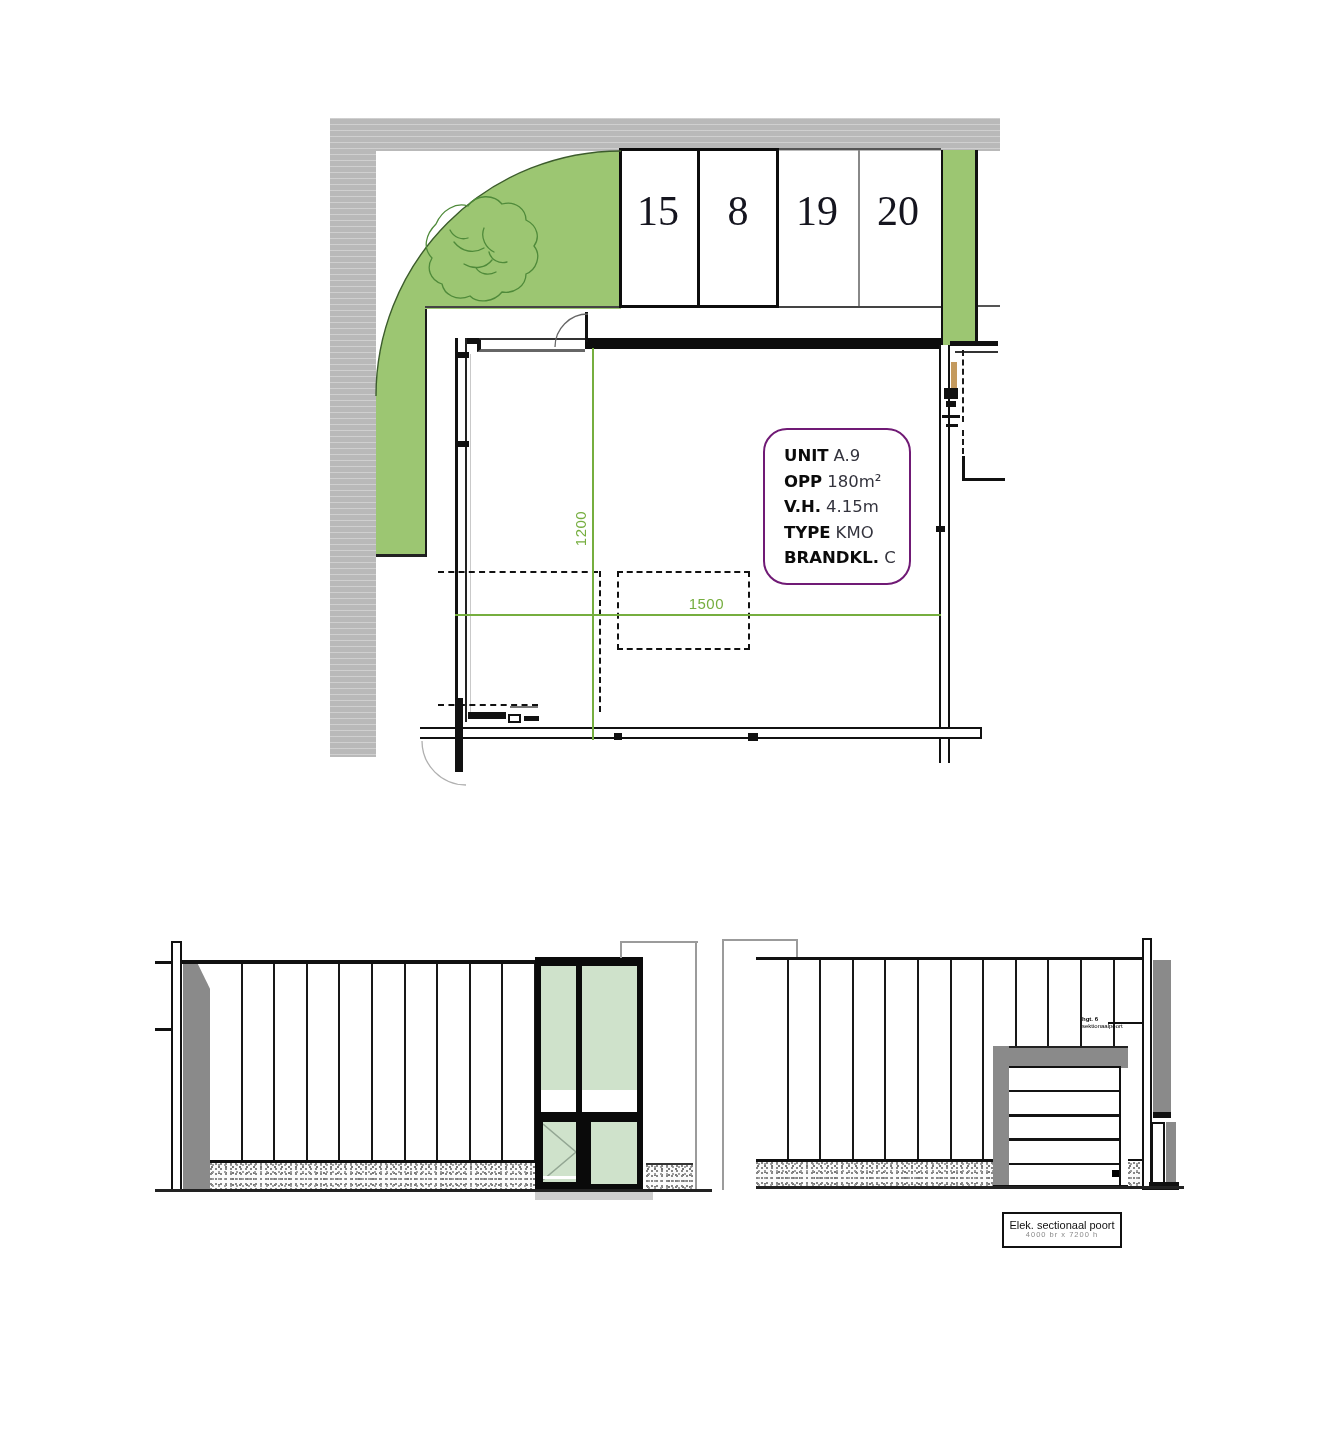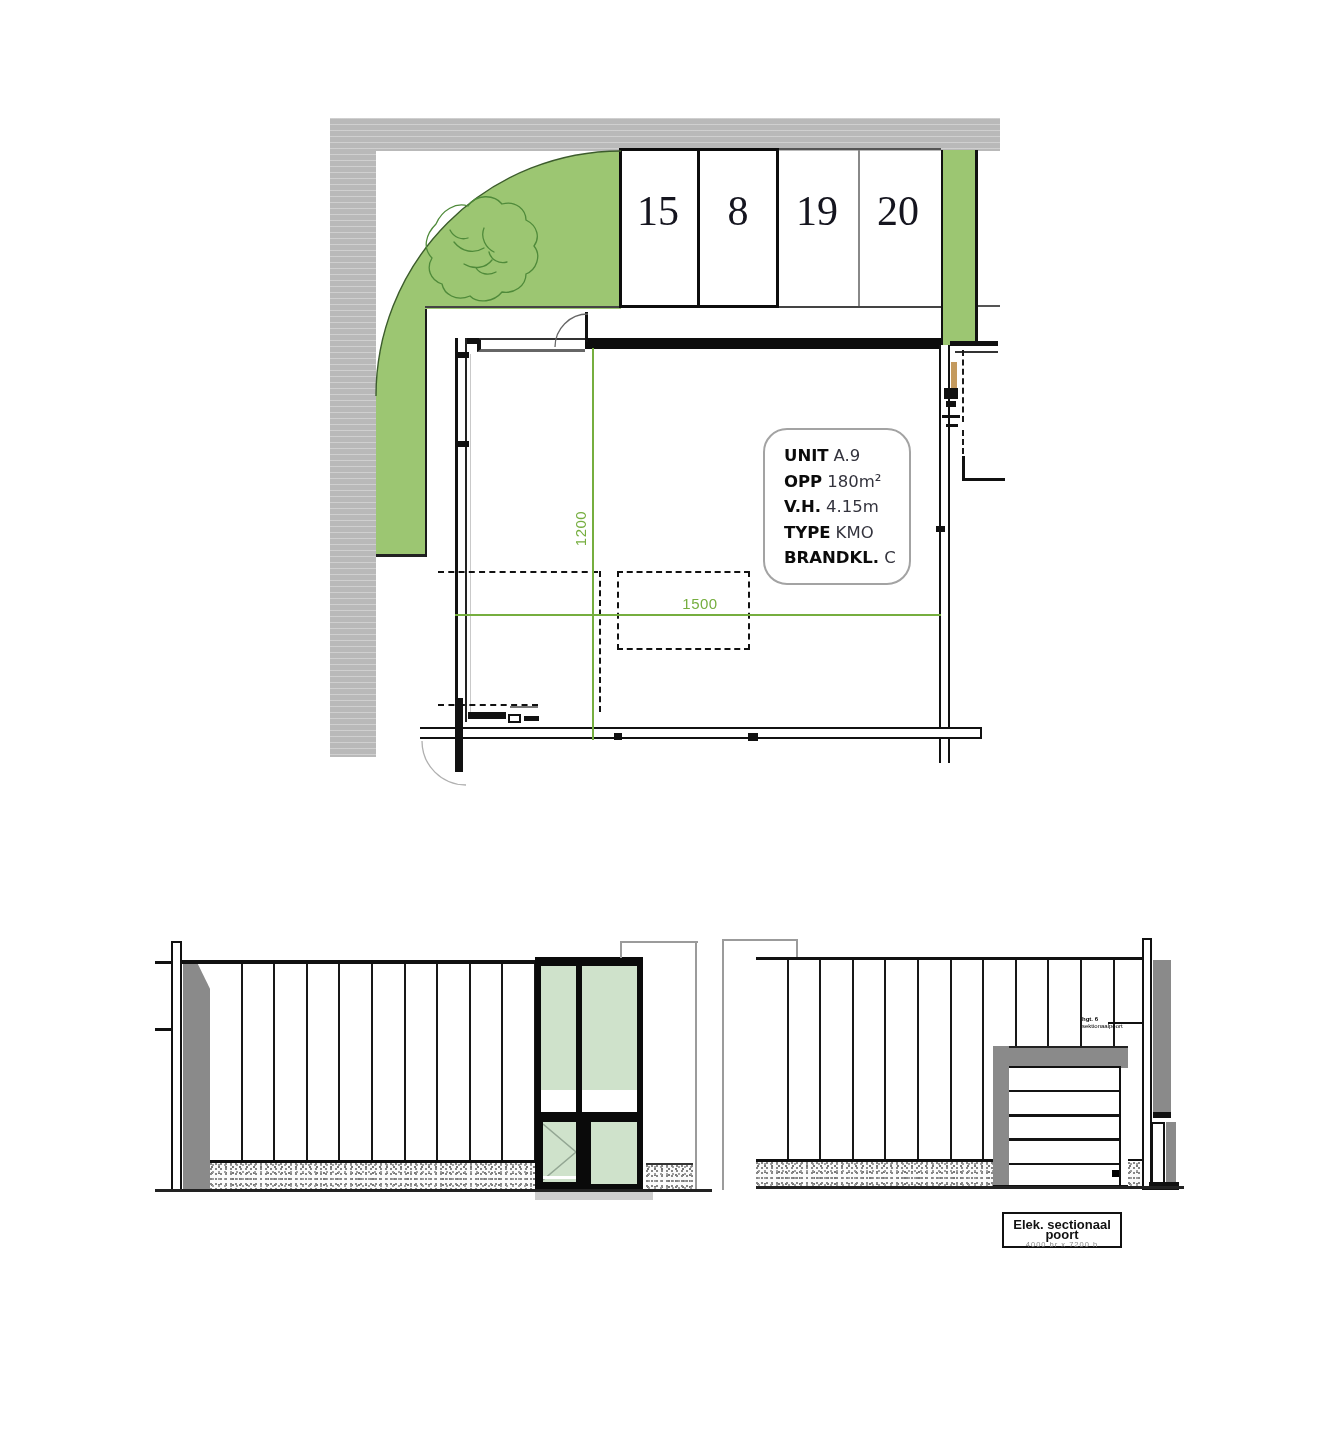"UNIT A.9" .infobox { border: 2px solid #a3a3a3 -> 2px solid #701a75 }
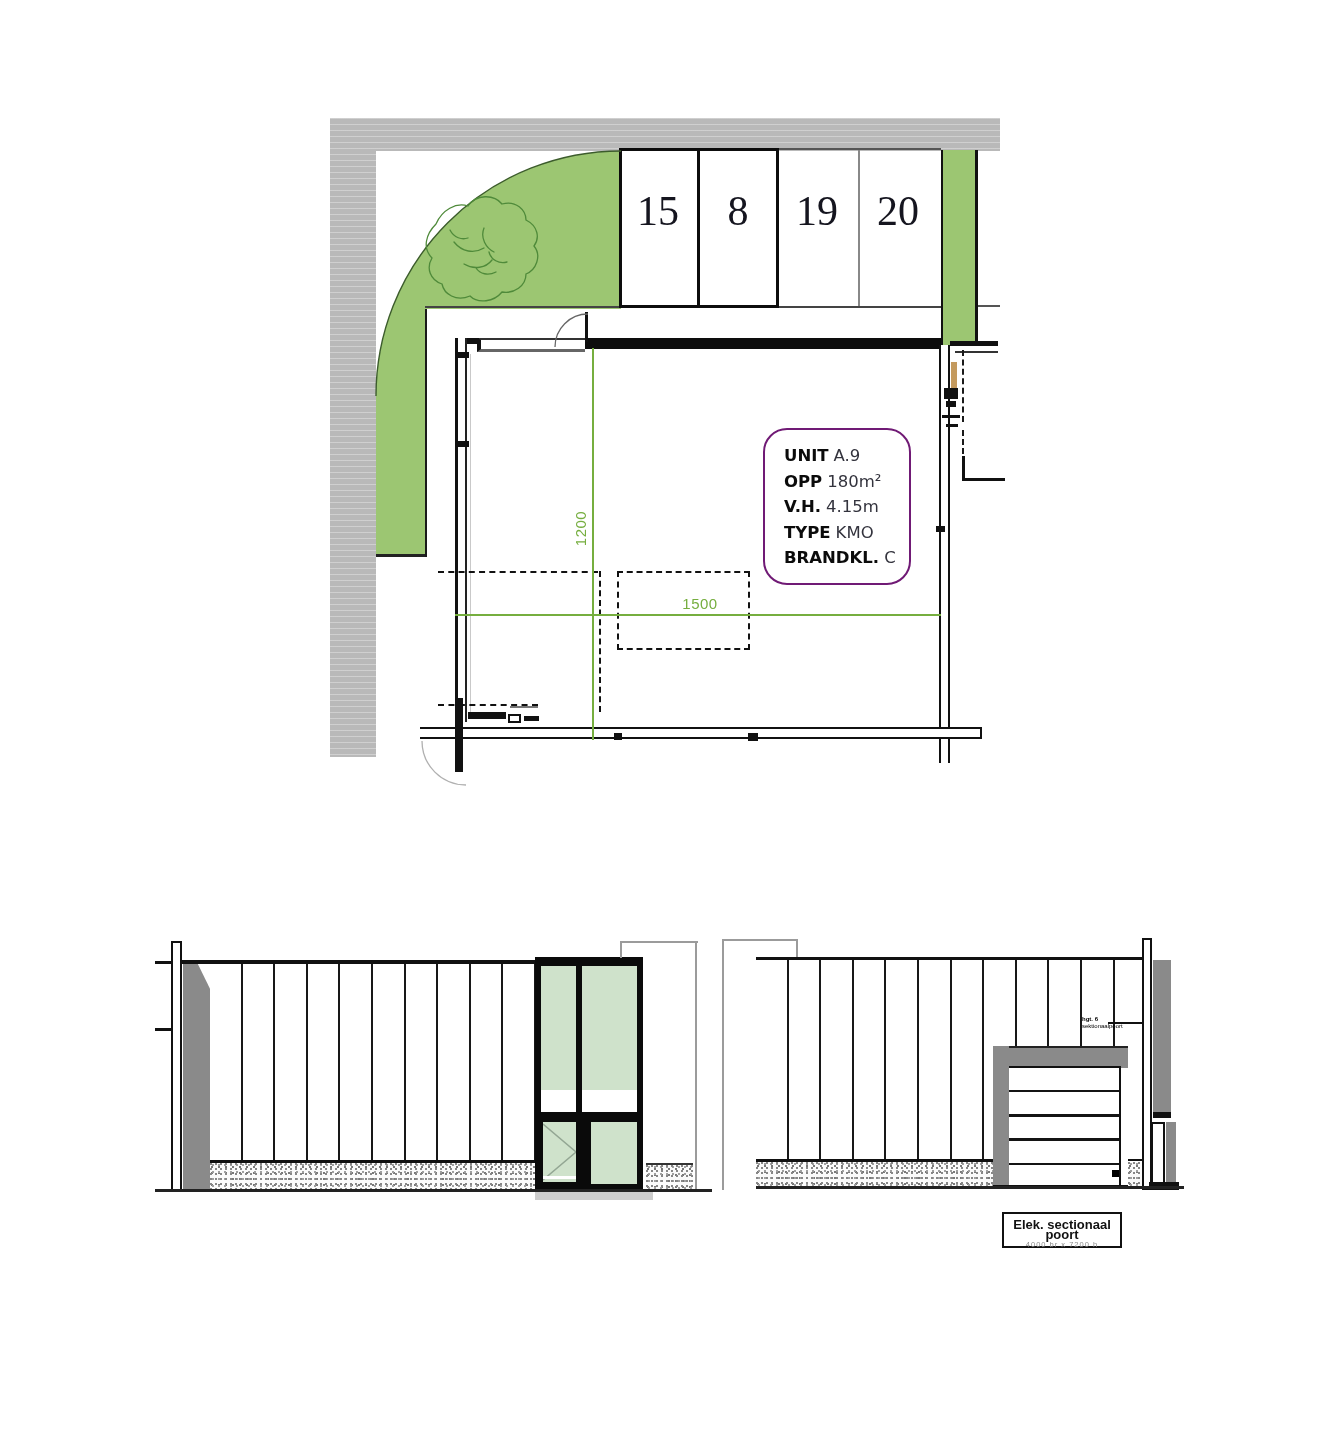"1500" div.a { text-align: center -> right }
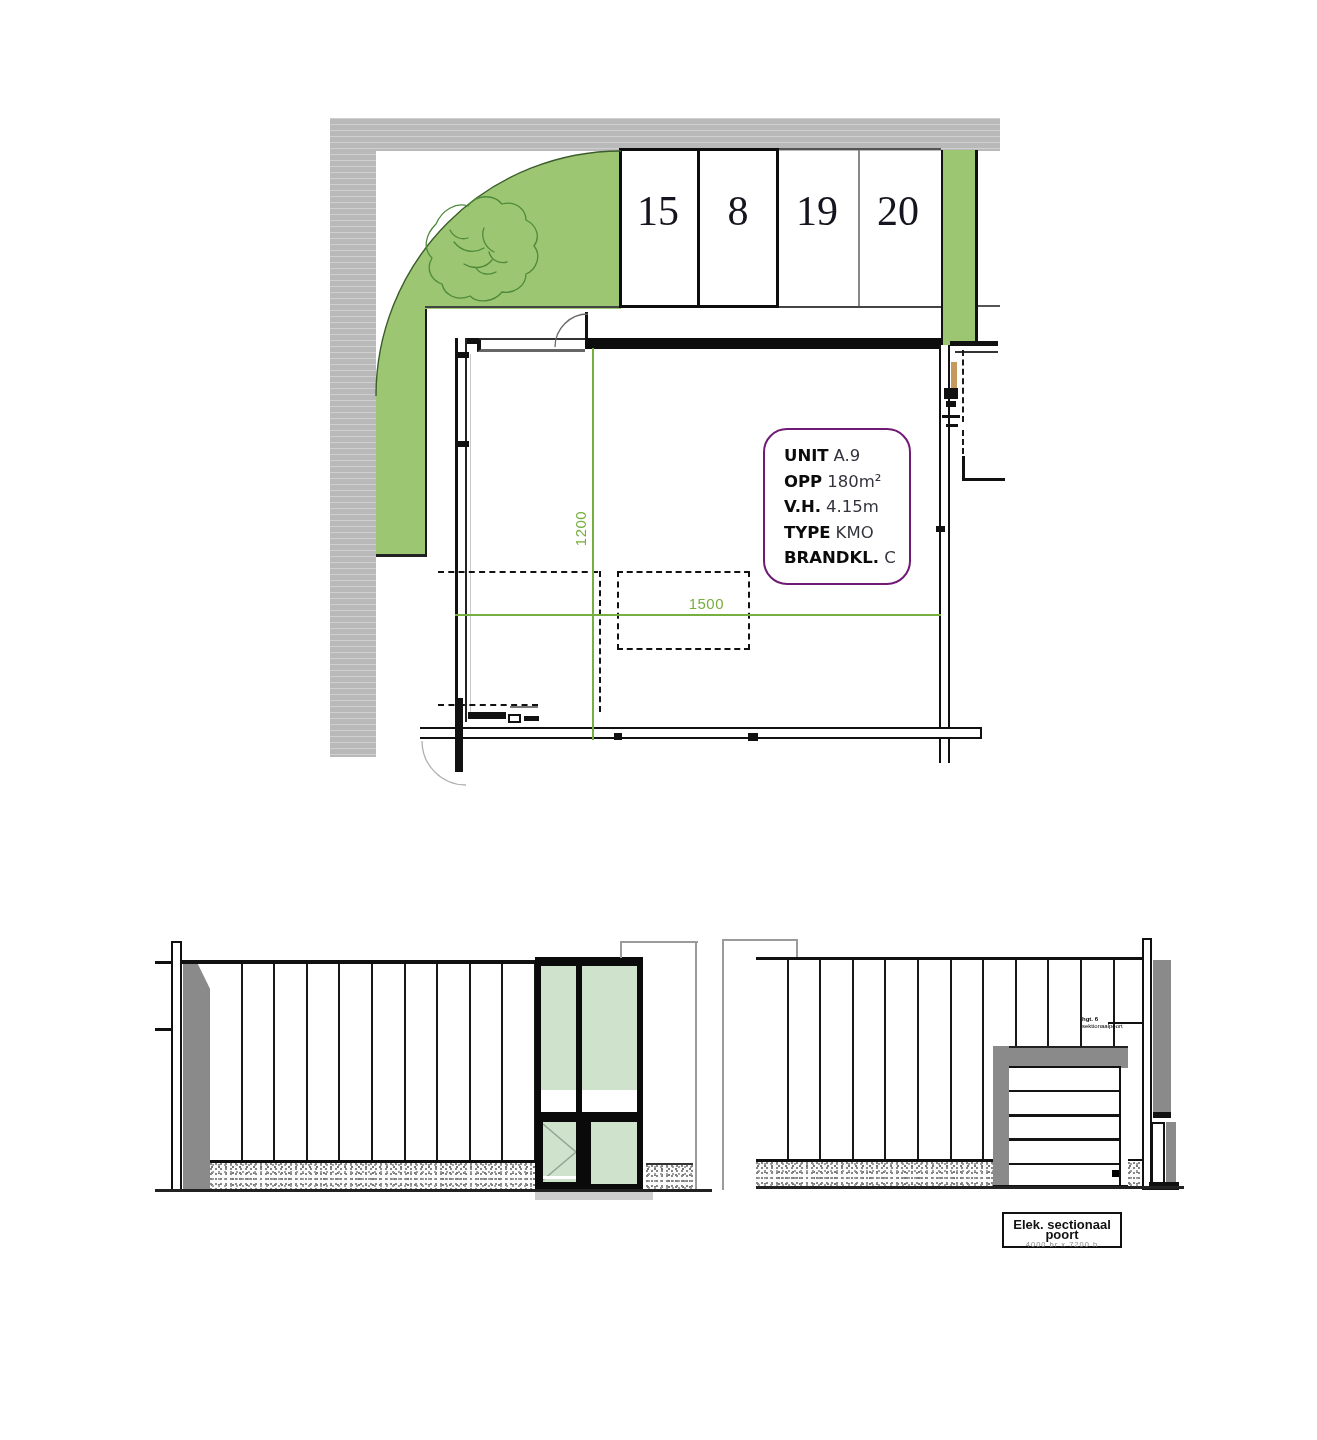"Elek. sectionaal poort" .lblbox .l1 { font-size: 13px -> 11px; font-weight: bold -> normal }
